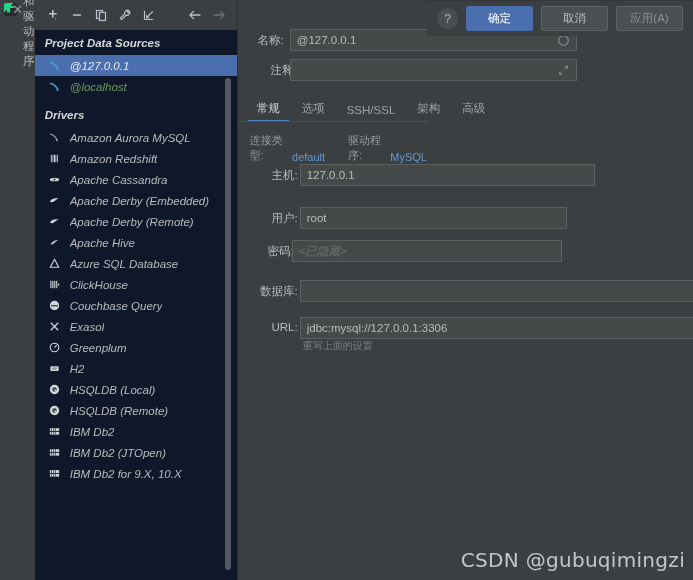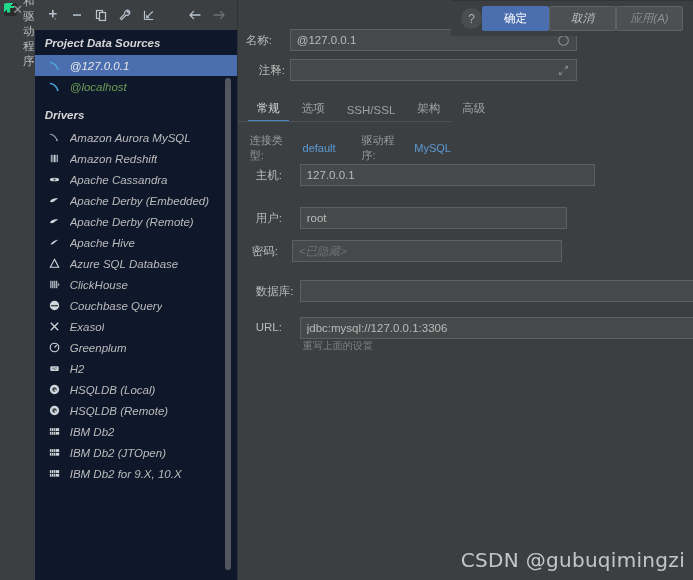"确定" .btn { margin-left: none -> 8px }
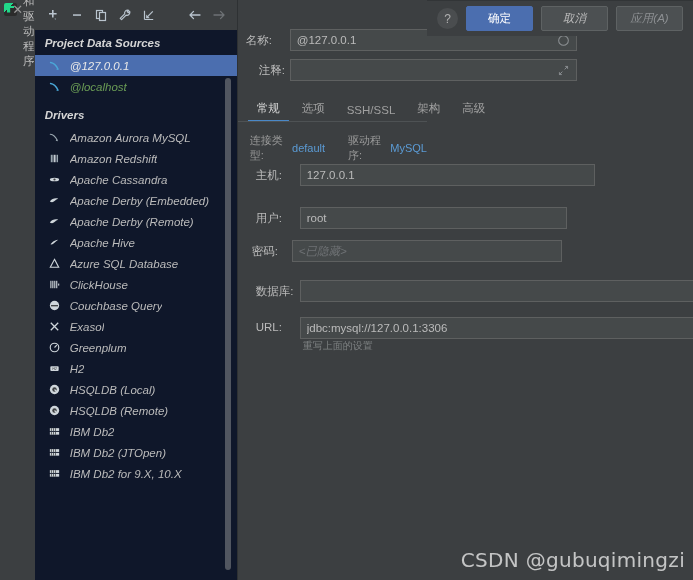"取消" .btn.normal { font-style: italic -> none }
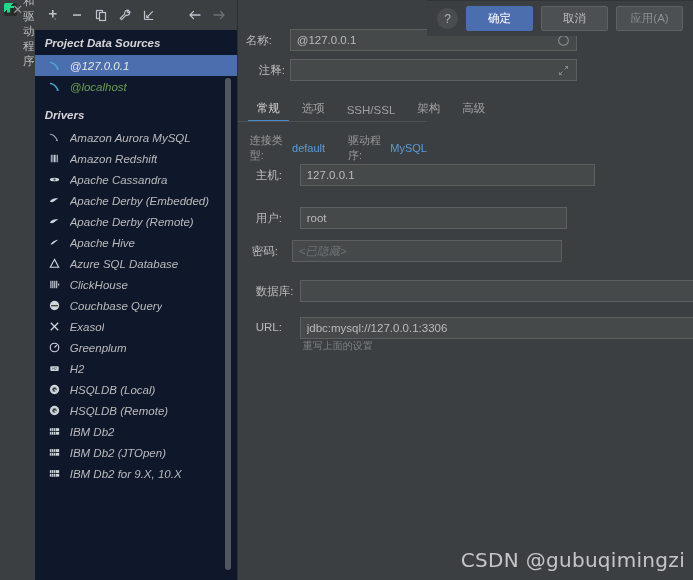"名称:" .lbl { text-align: left -> right }
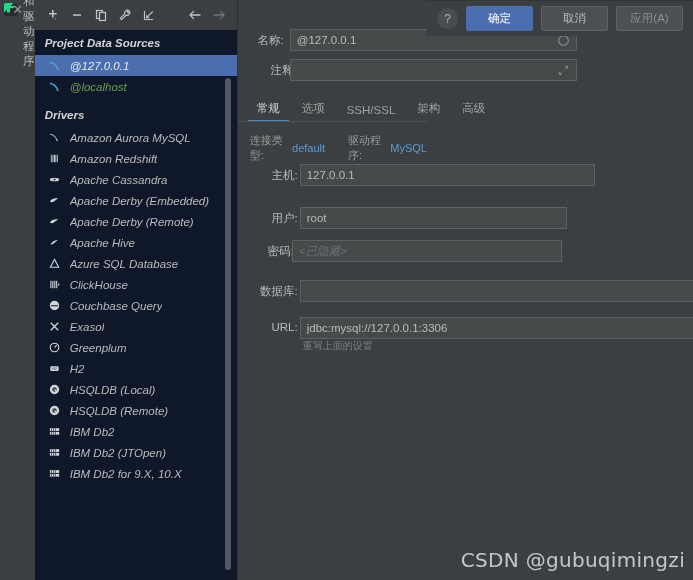"连接类型:" .meta-row { align-items: center -> flex-end }
